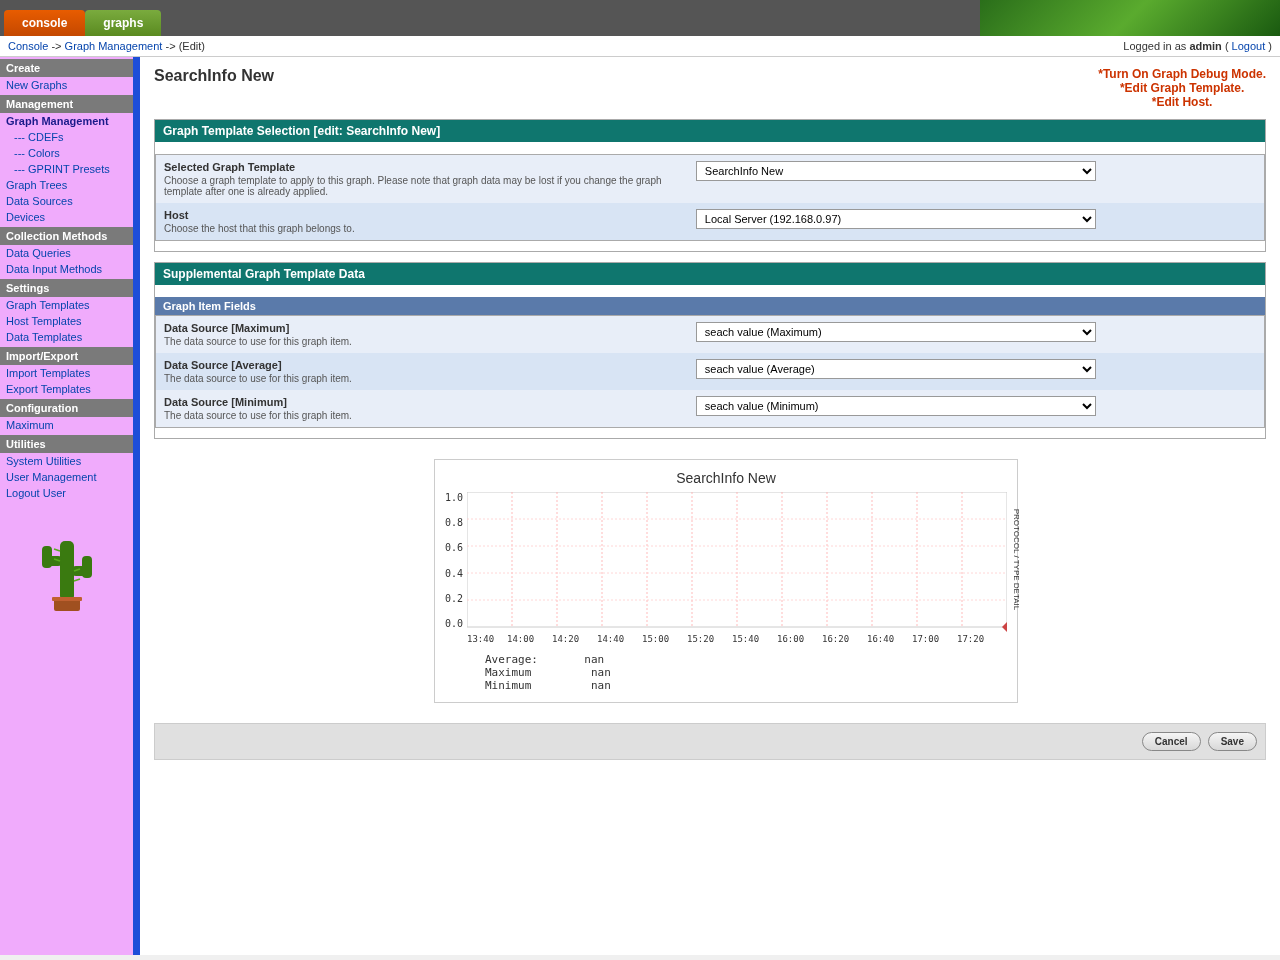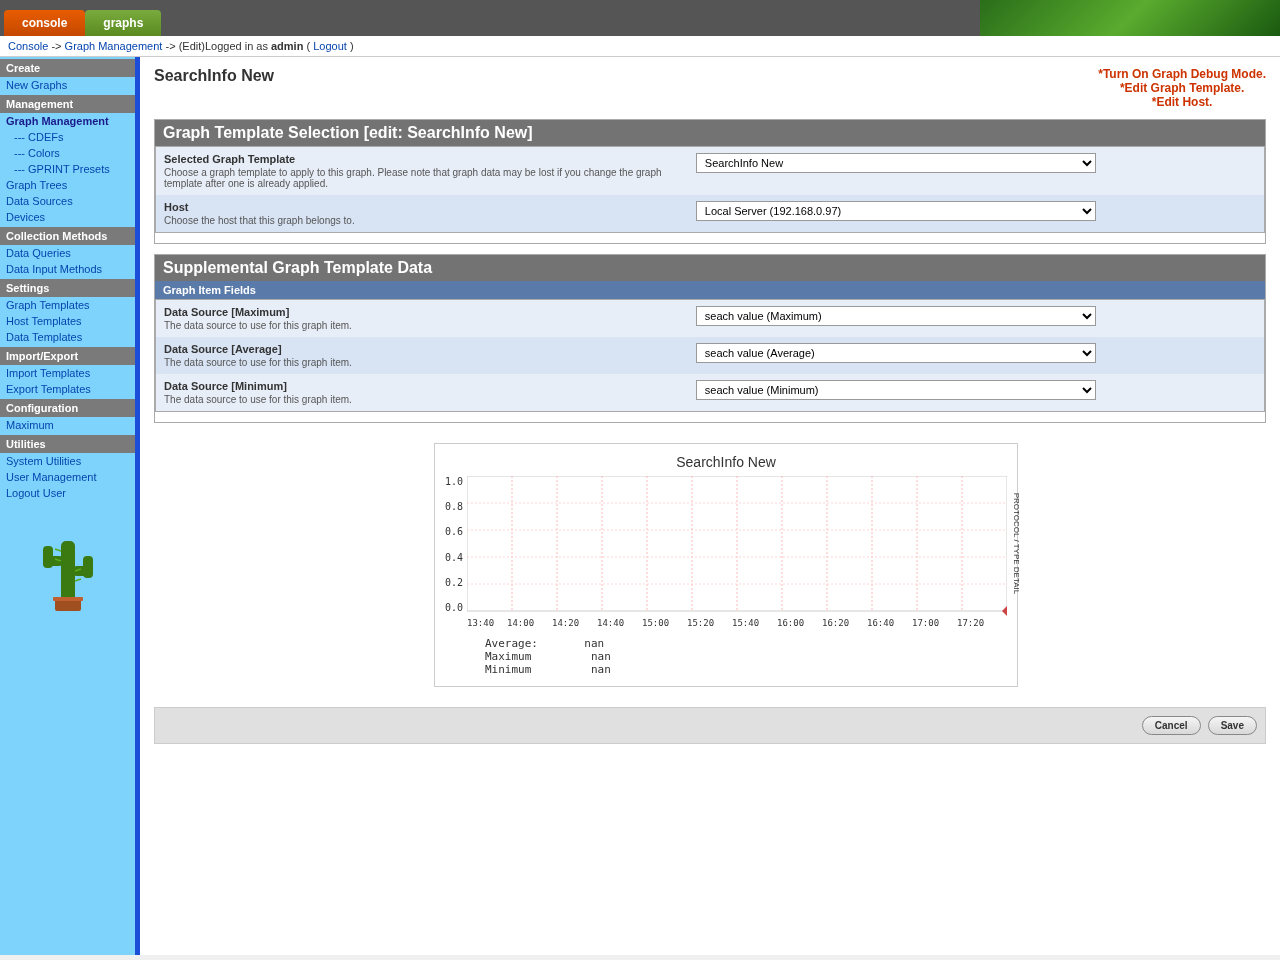"Console -> Graph Management ->" .header-bar { justify-content: none -> space-between }
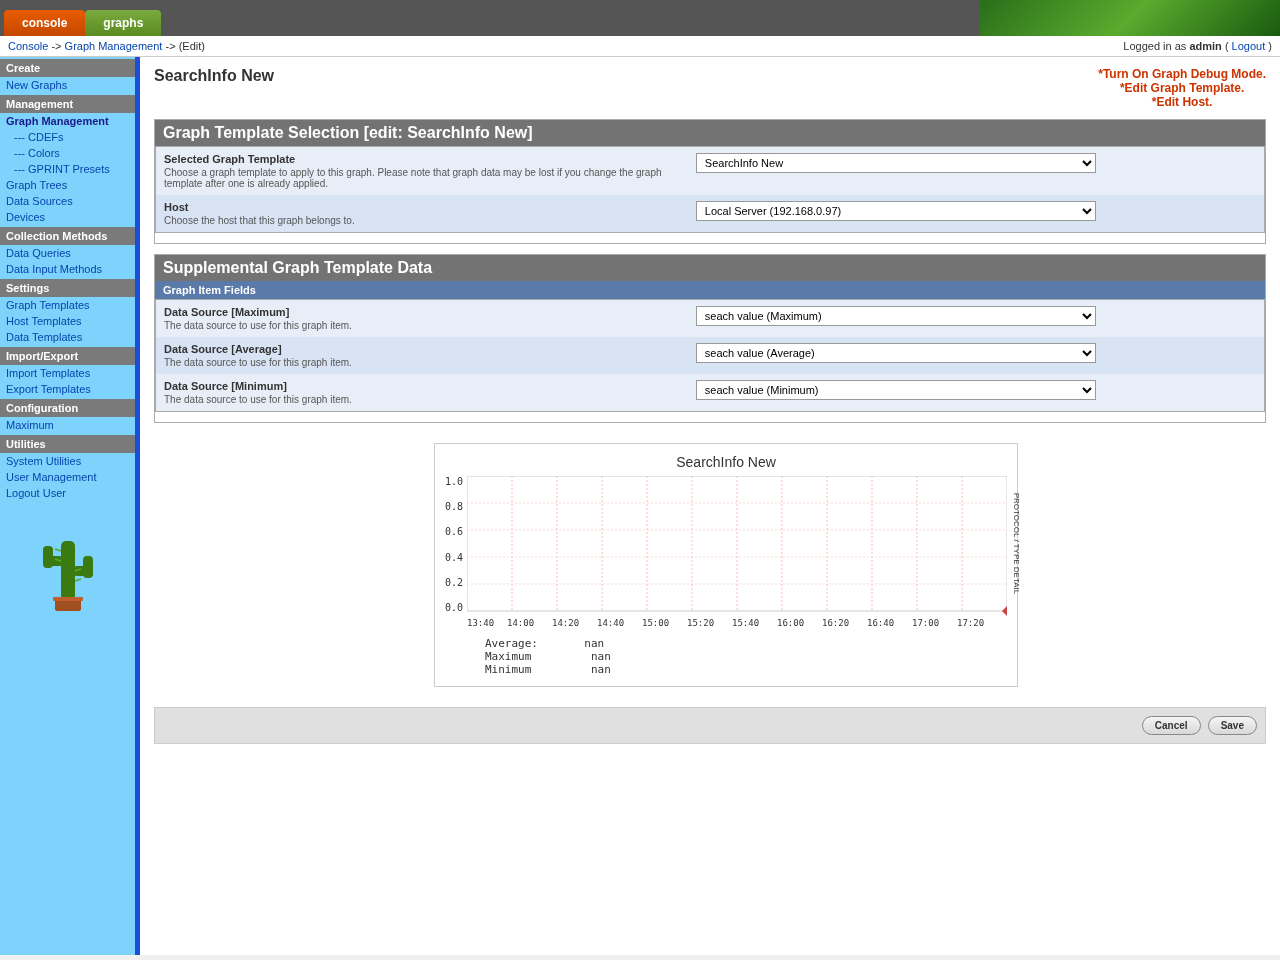"Create" .sidebar { background: #7dd3fc -> #f0abfc; border-right: 5px solid #1d4ed8 -> 7px solid #1d4ed8 }
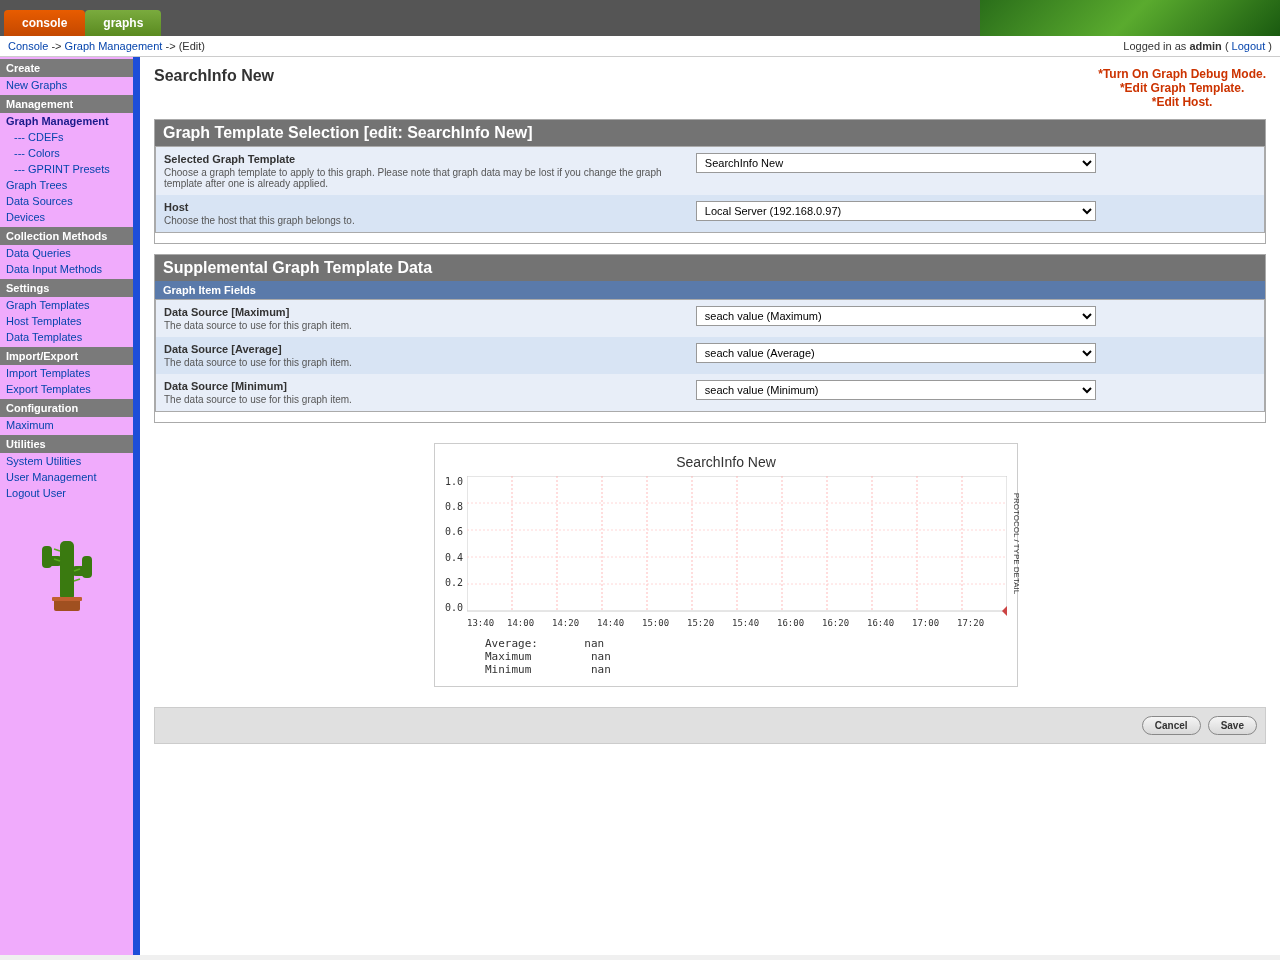"Graph Template Selection [edit:" .section-header { background: #737373 -> #0f766e; font-size: 16px -> 12px; margin-bottom: 0 -> 12px }
